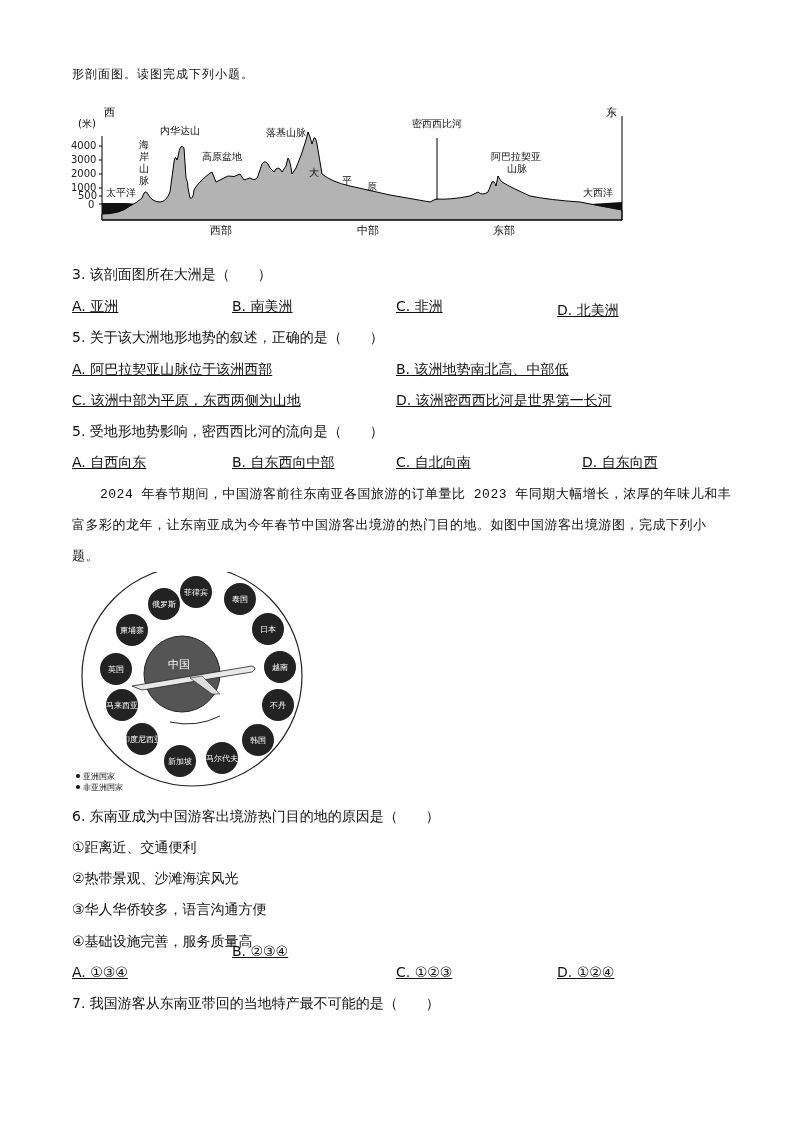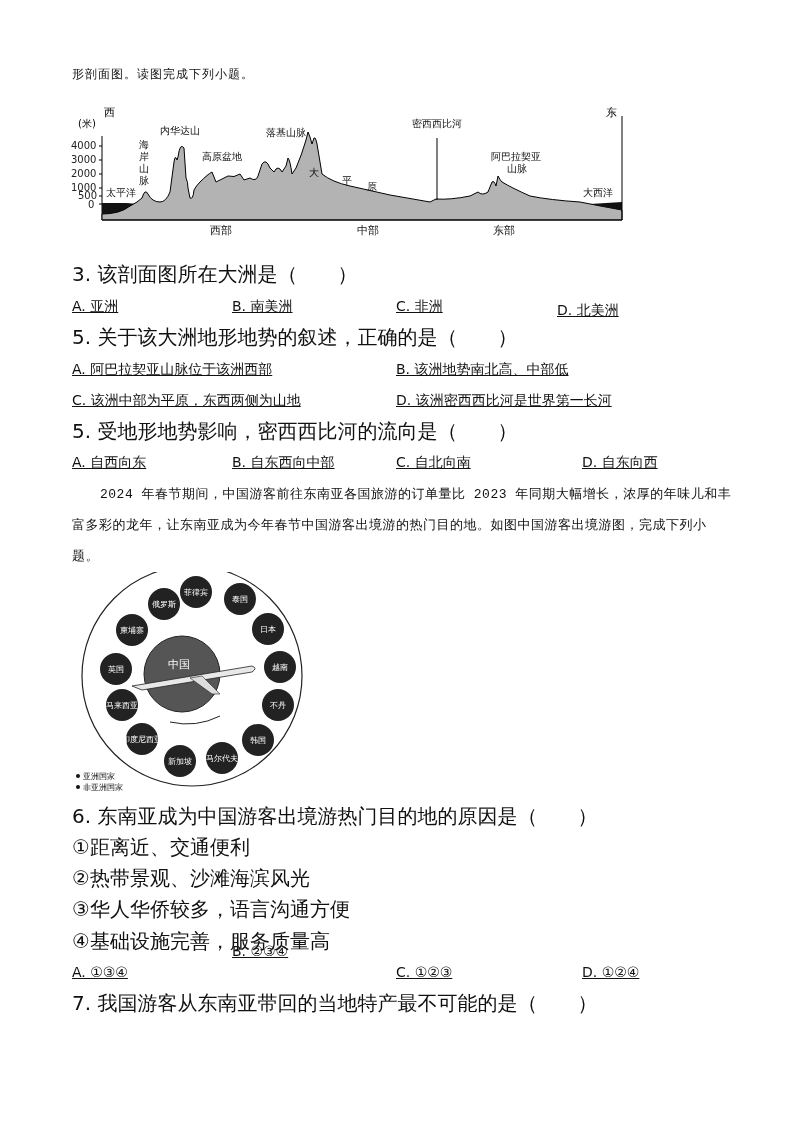"3. 该剖面图所在大洲是（ ）" .line { font-size: 20px -> 14px }
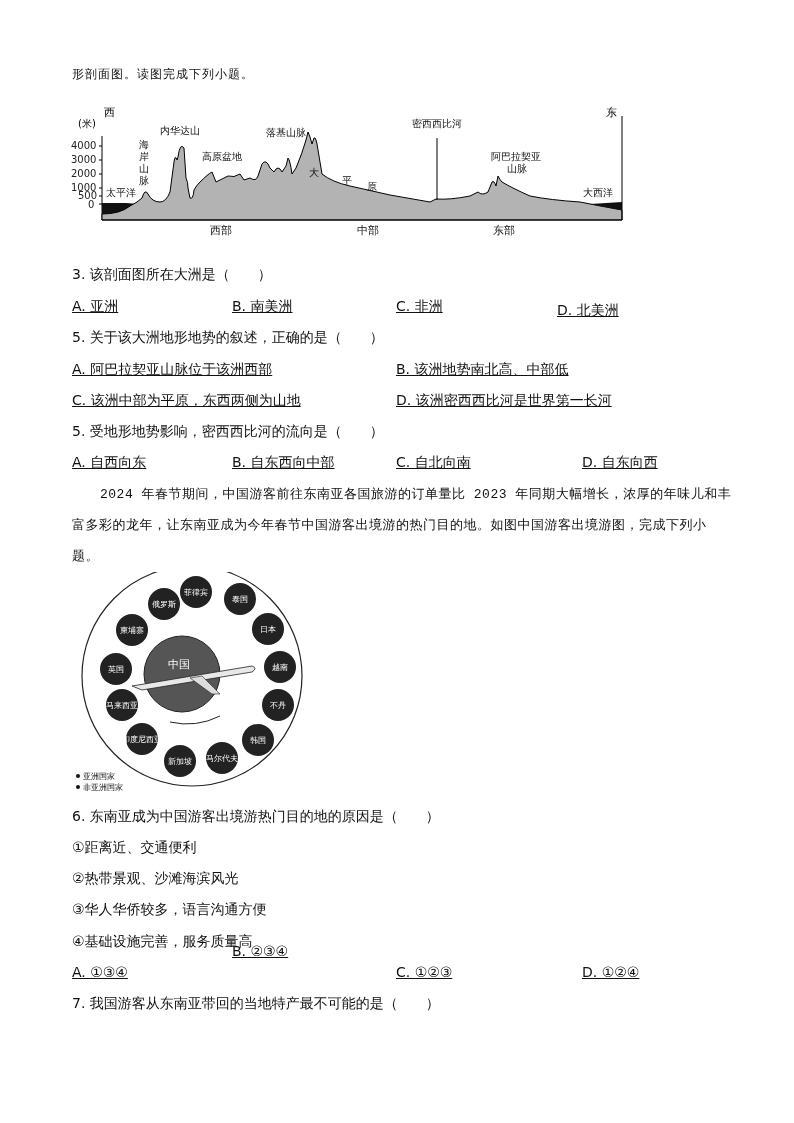"D. ①②④" div.opt { left: 582px -> 557px }
